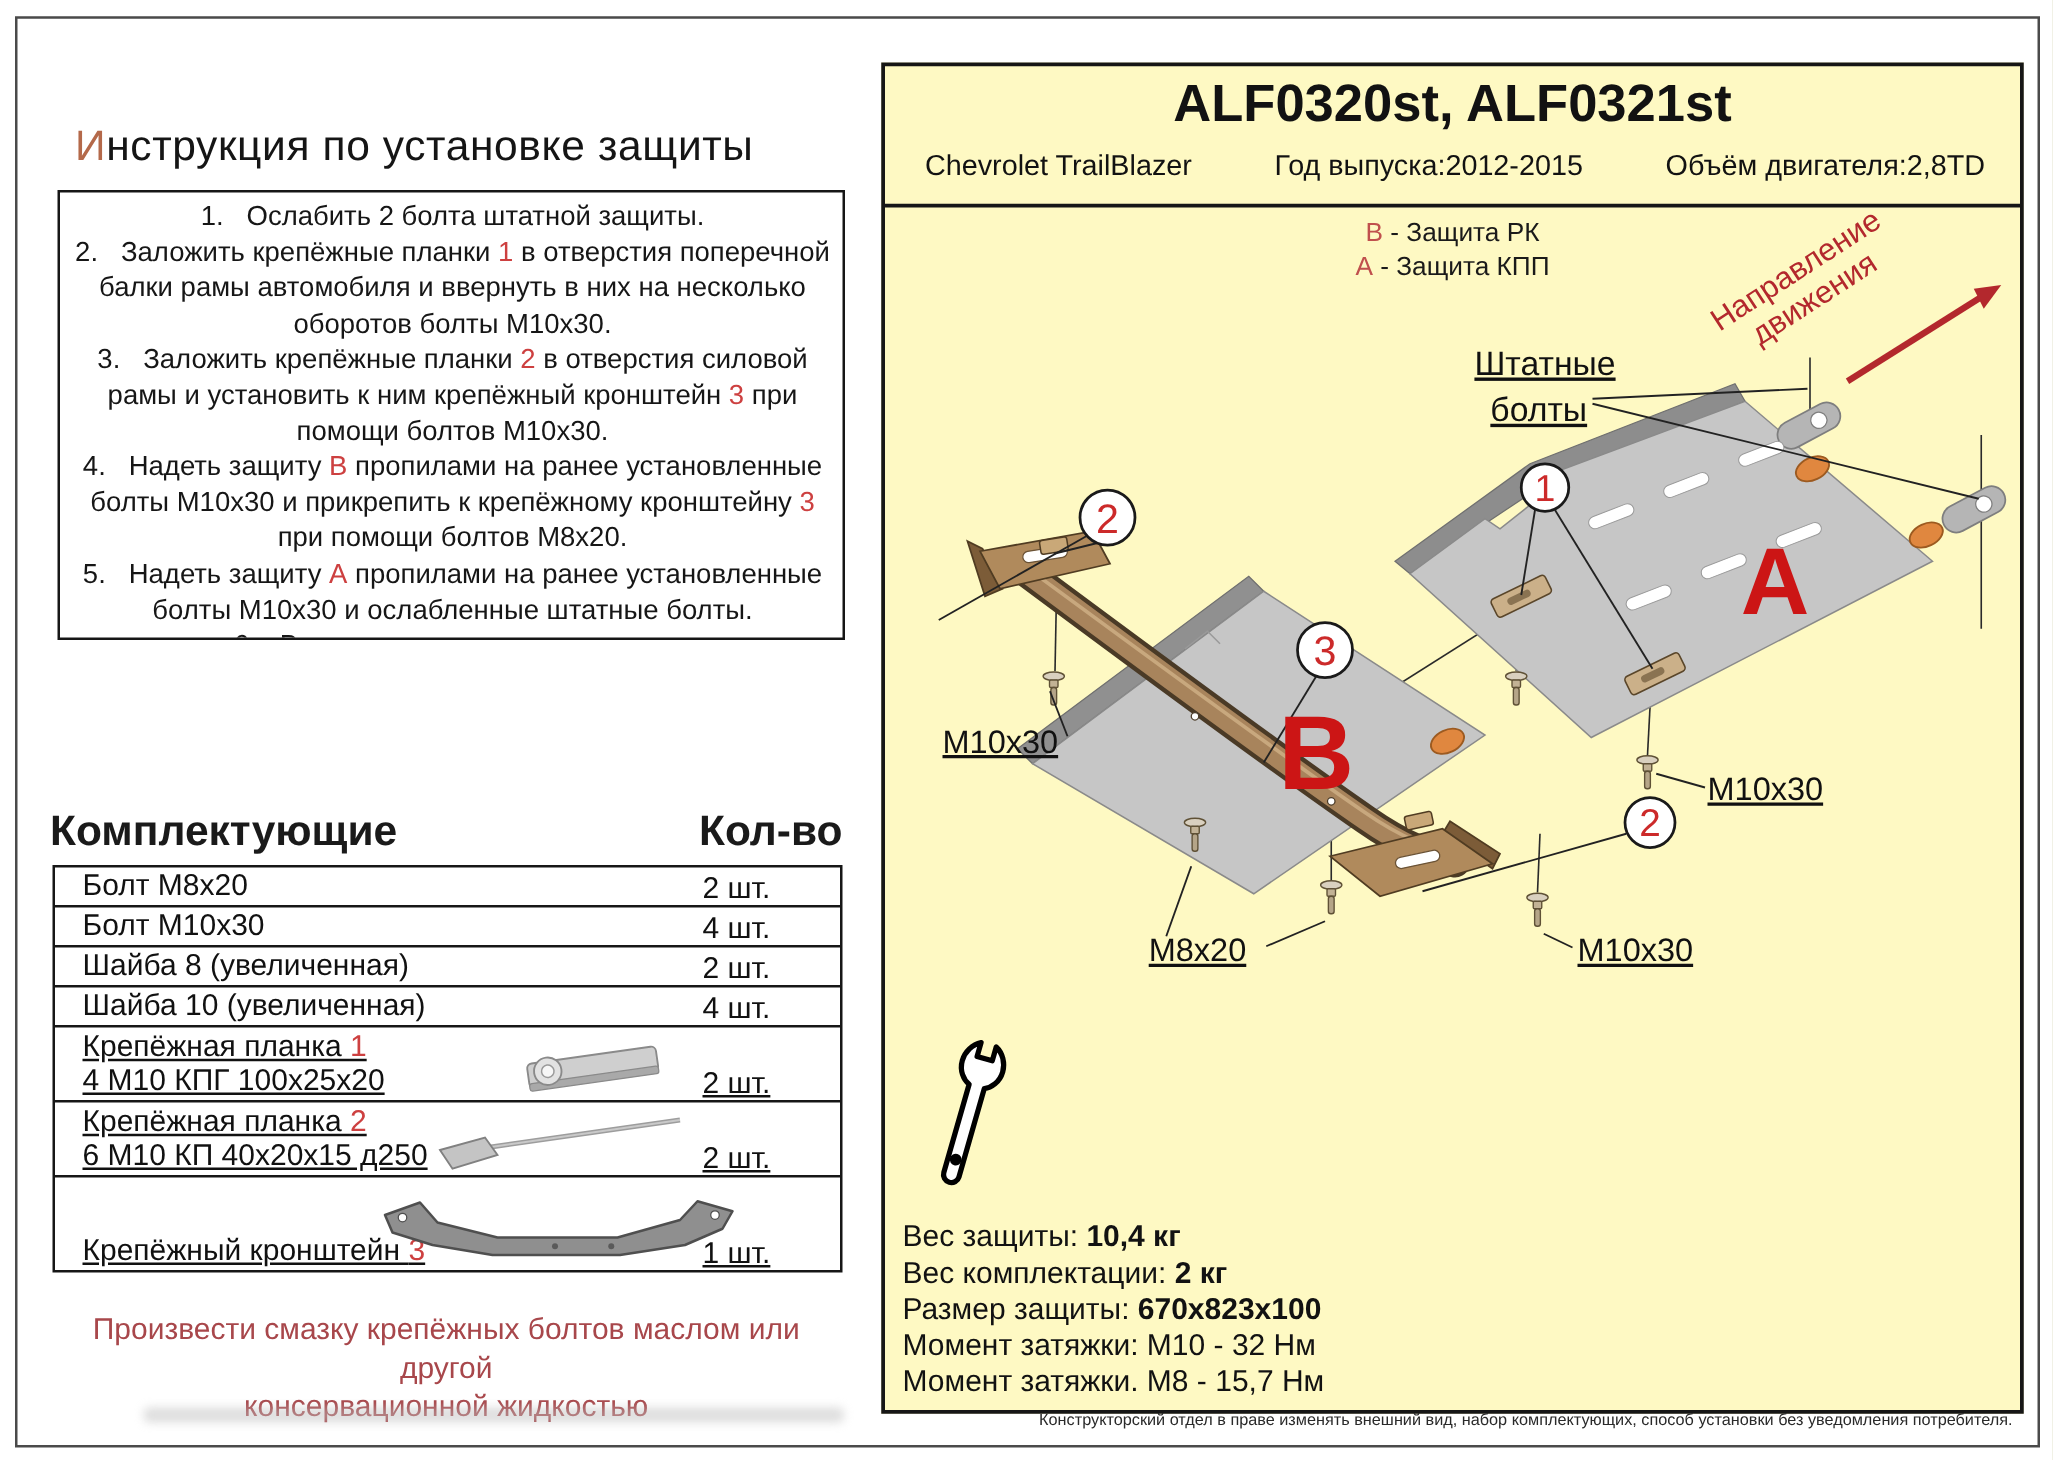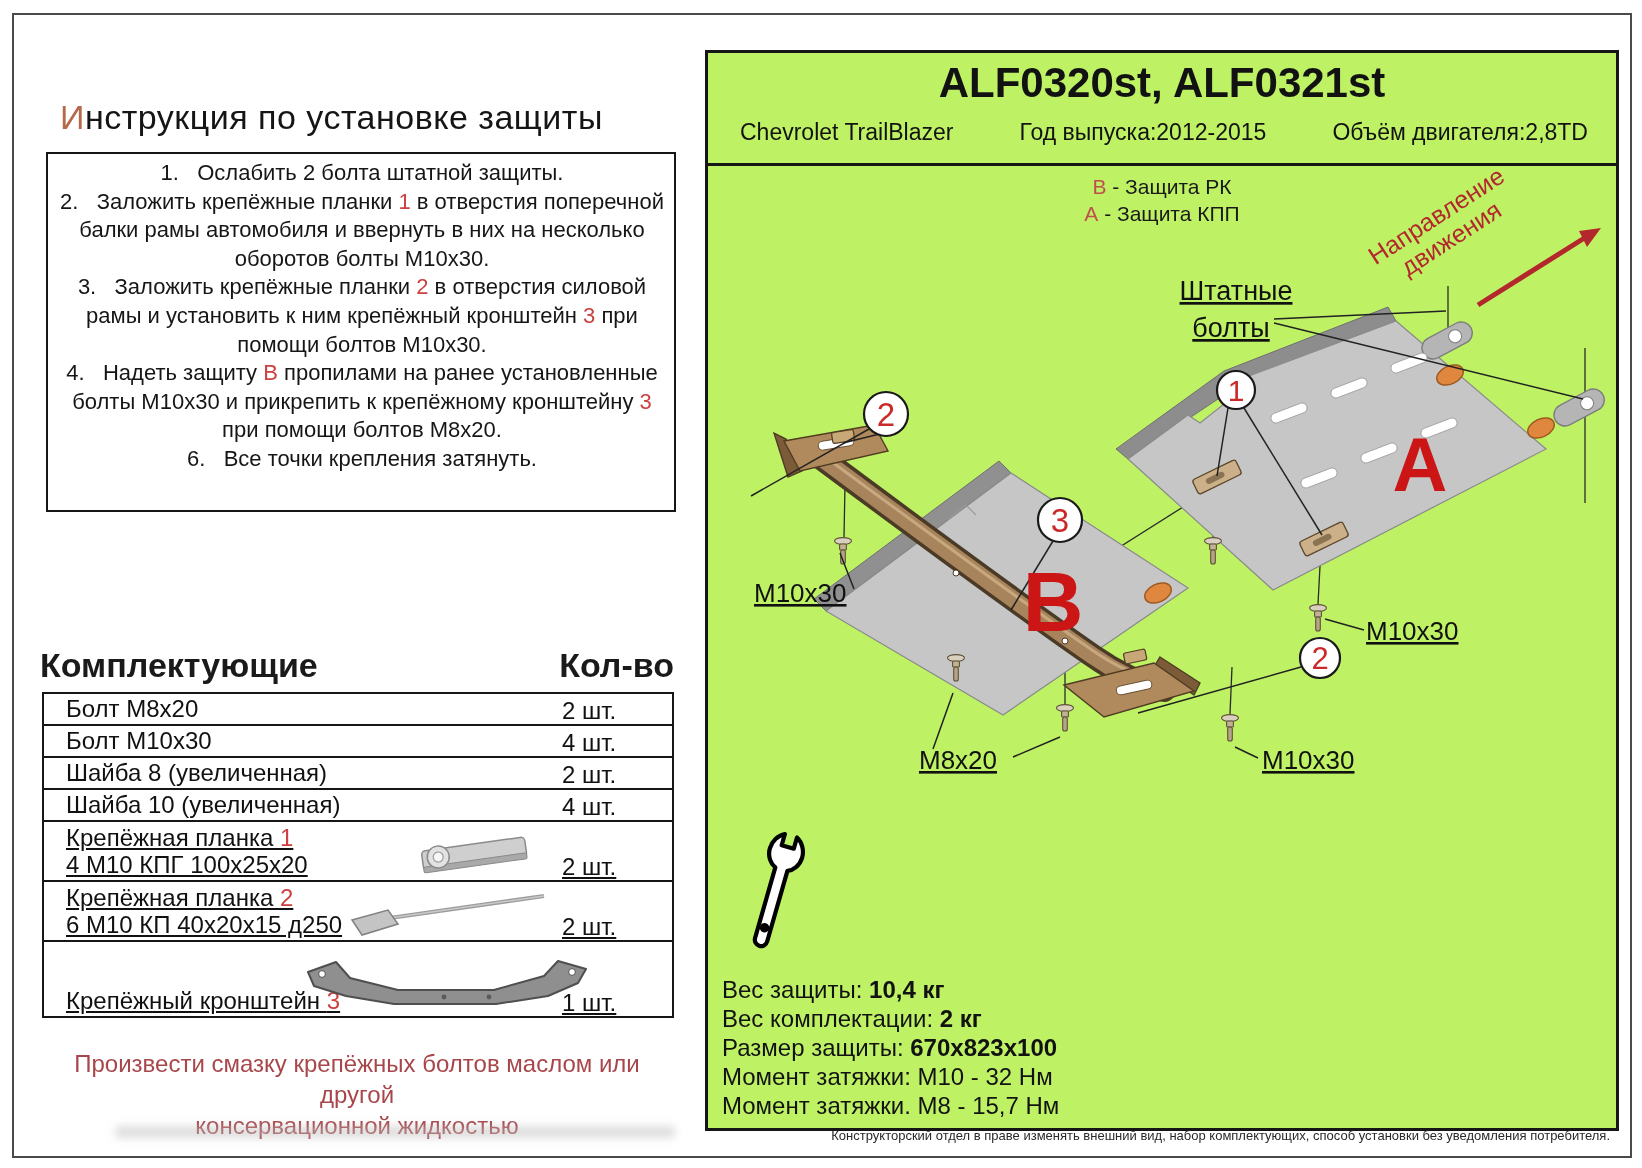"ALF0320st, ALF0321st" .panel { background: #bef264 -> #fef9c3 }
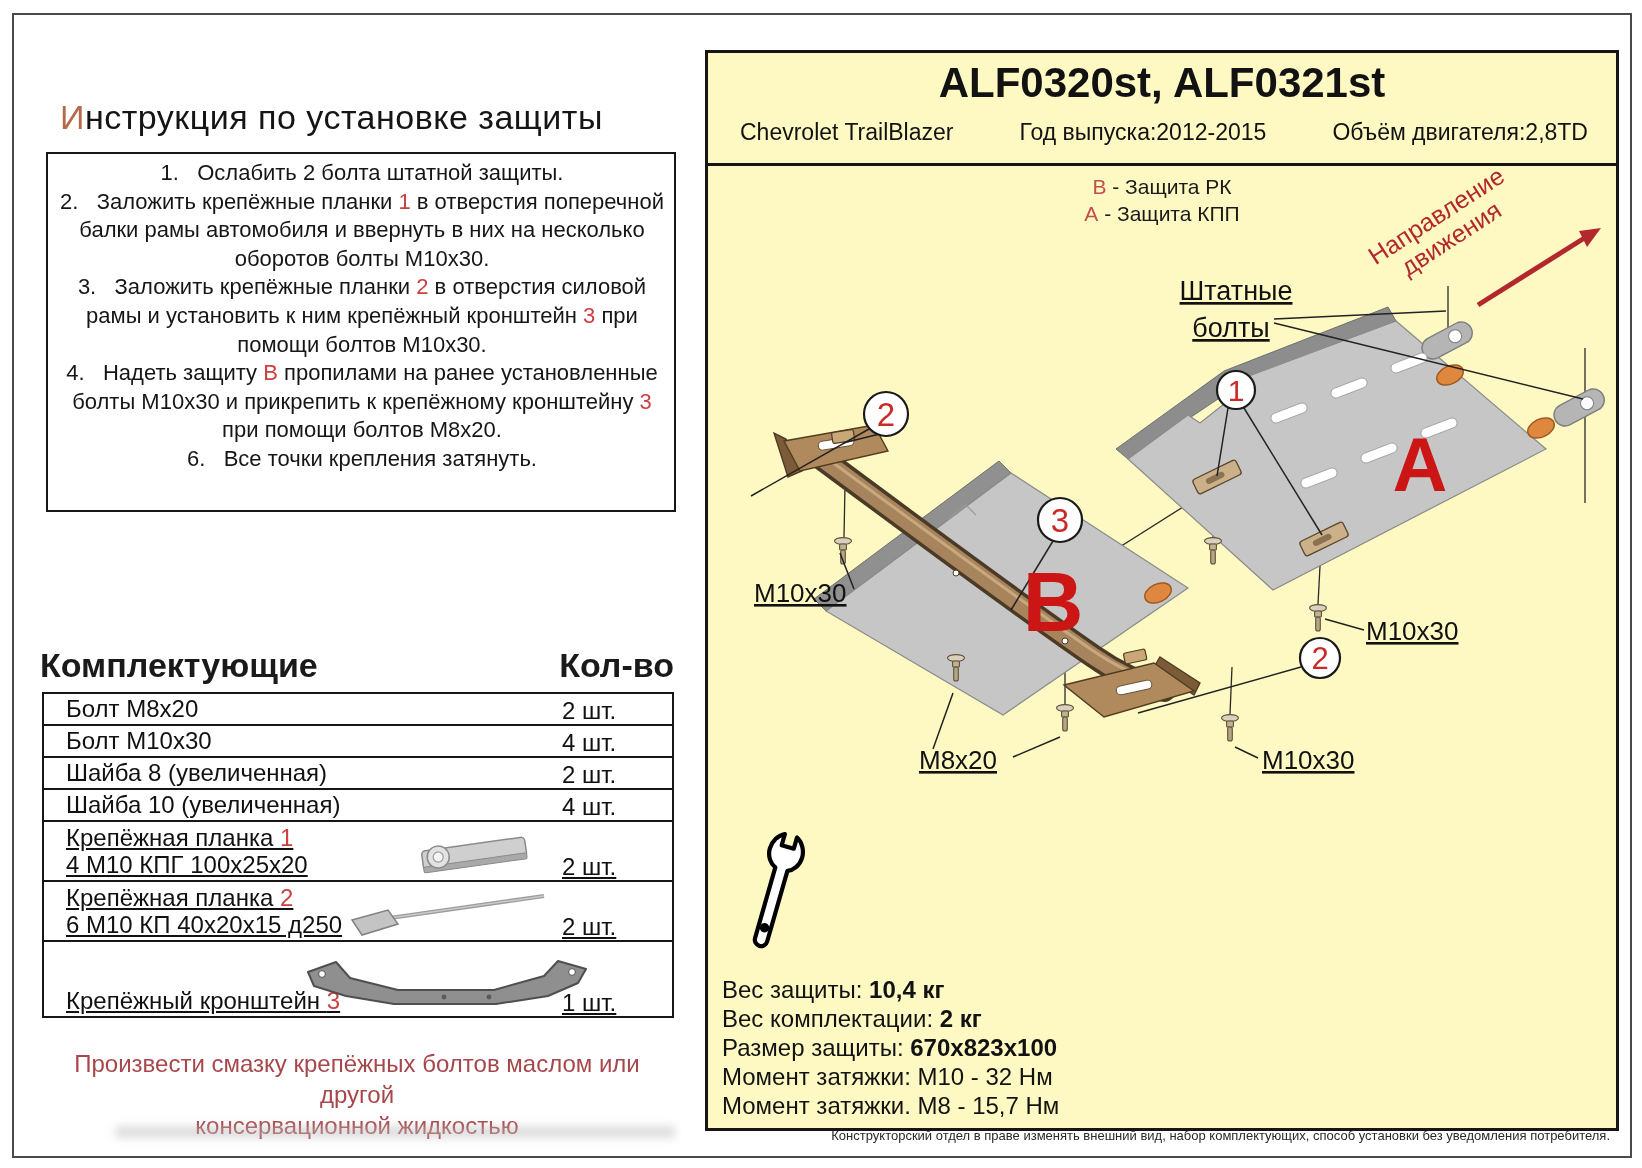"5. Надеть защиту А пропилами" div.step { html: none -> <div><span>5.&nbsp;&nbsp;&nbsp;Надеть защиту </span><span>А</span><span> пропилами на ранее установленные болты М10х30 и ослабленные штатные болты.</span></div> }
